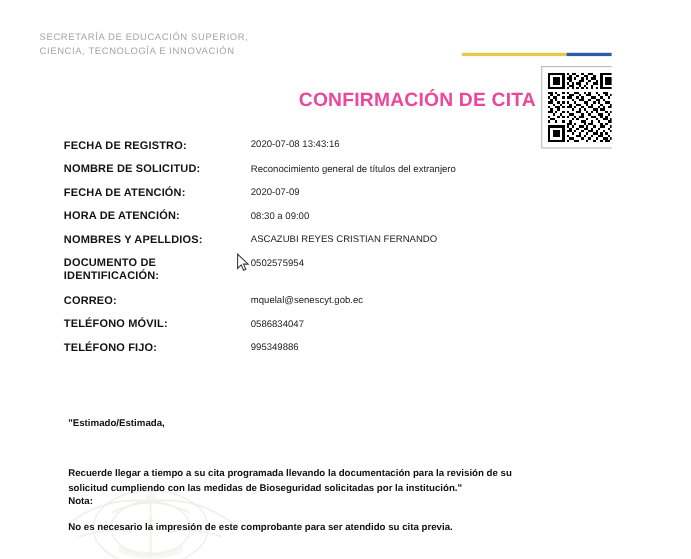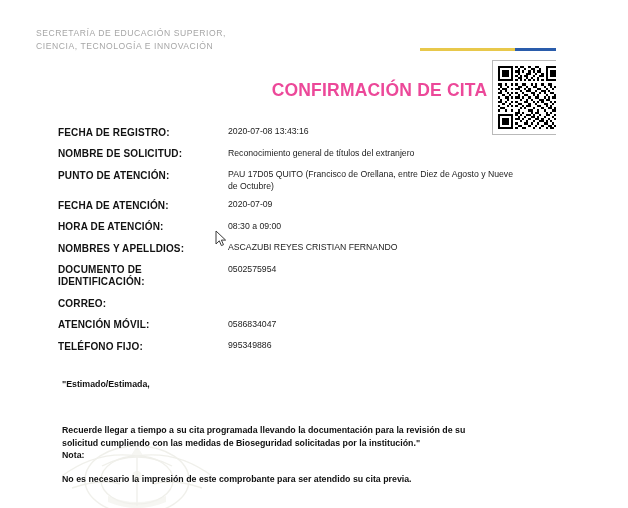"PUNTO DE ATENCIÓN:" div.field-row { html: <div> <div>PUNTO DE ATENCIÓN:</div> <div>PAU 17D05 QUITO (Francisco de Orellana, entre Diez de Agosto y Nueve de Octubre)</div> </div> -> none }
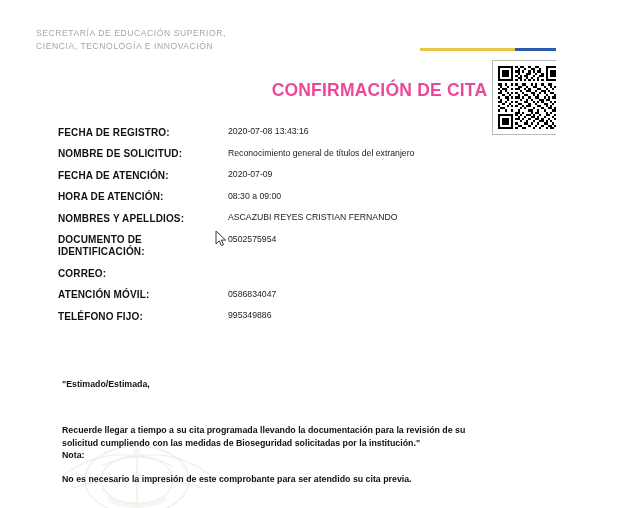"mquelal@senescyt.gob.ec" div.field-value { html: none -> <div>mquelal@senescyt.gob.ec</div> }
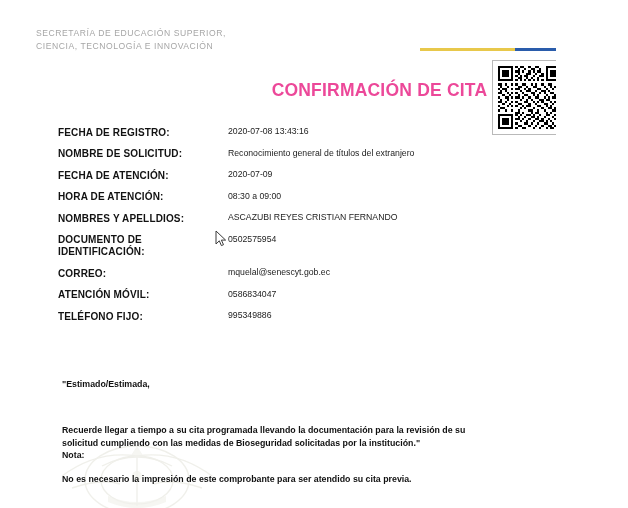"ATENCIÓN MÓVIL:" div.field-label { text: ATENCIÓN -> TELÉFONO }
